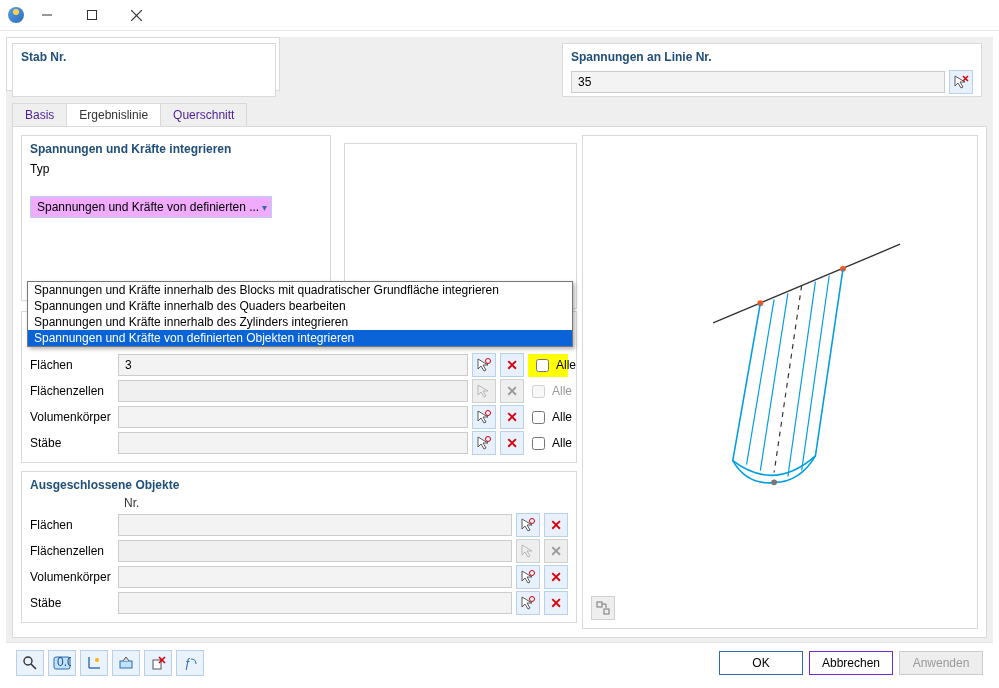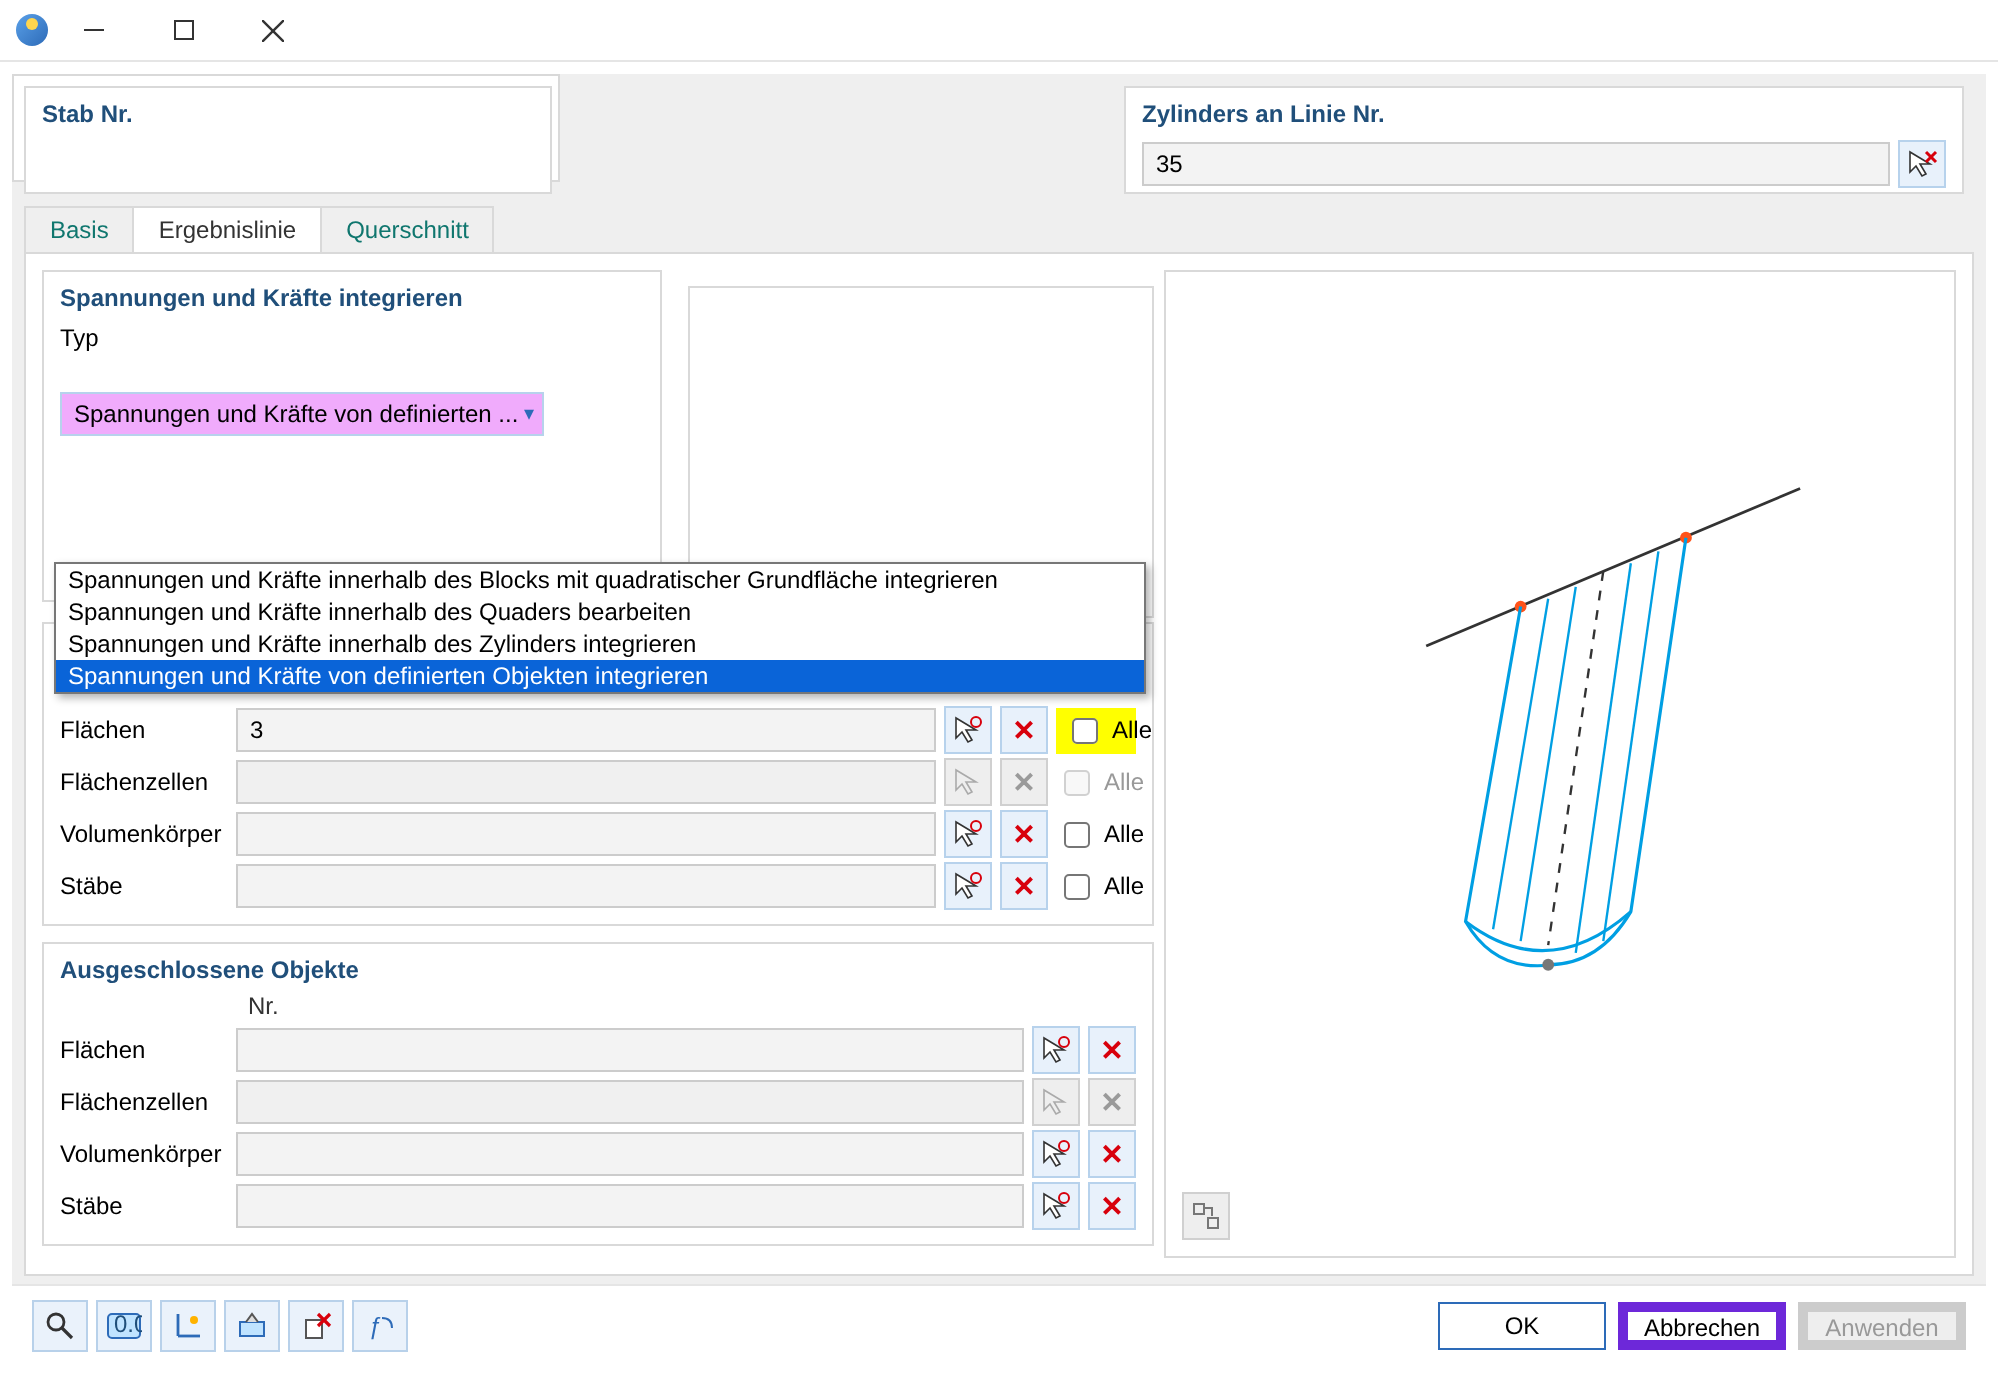"Zylinders an Linie Nr." div.grp-title { text: Zylinders -> Spannungen }
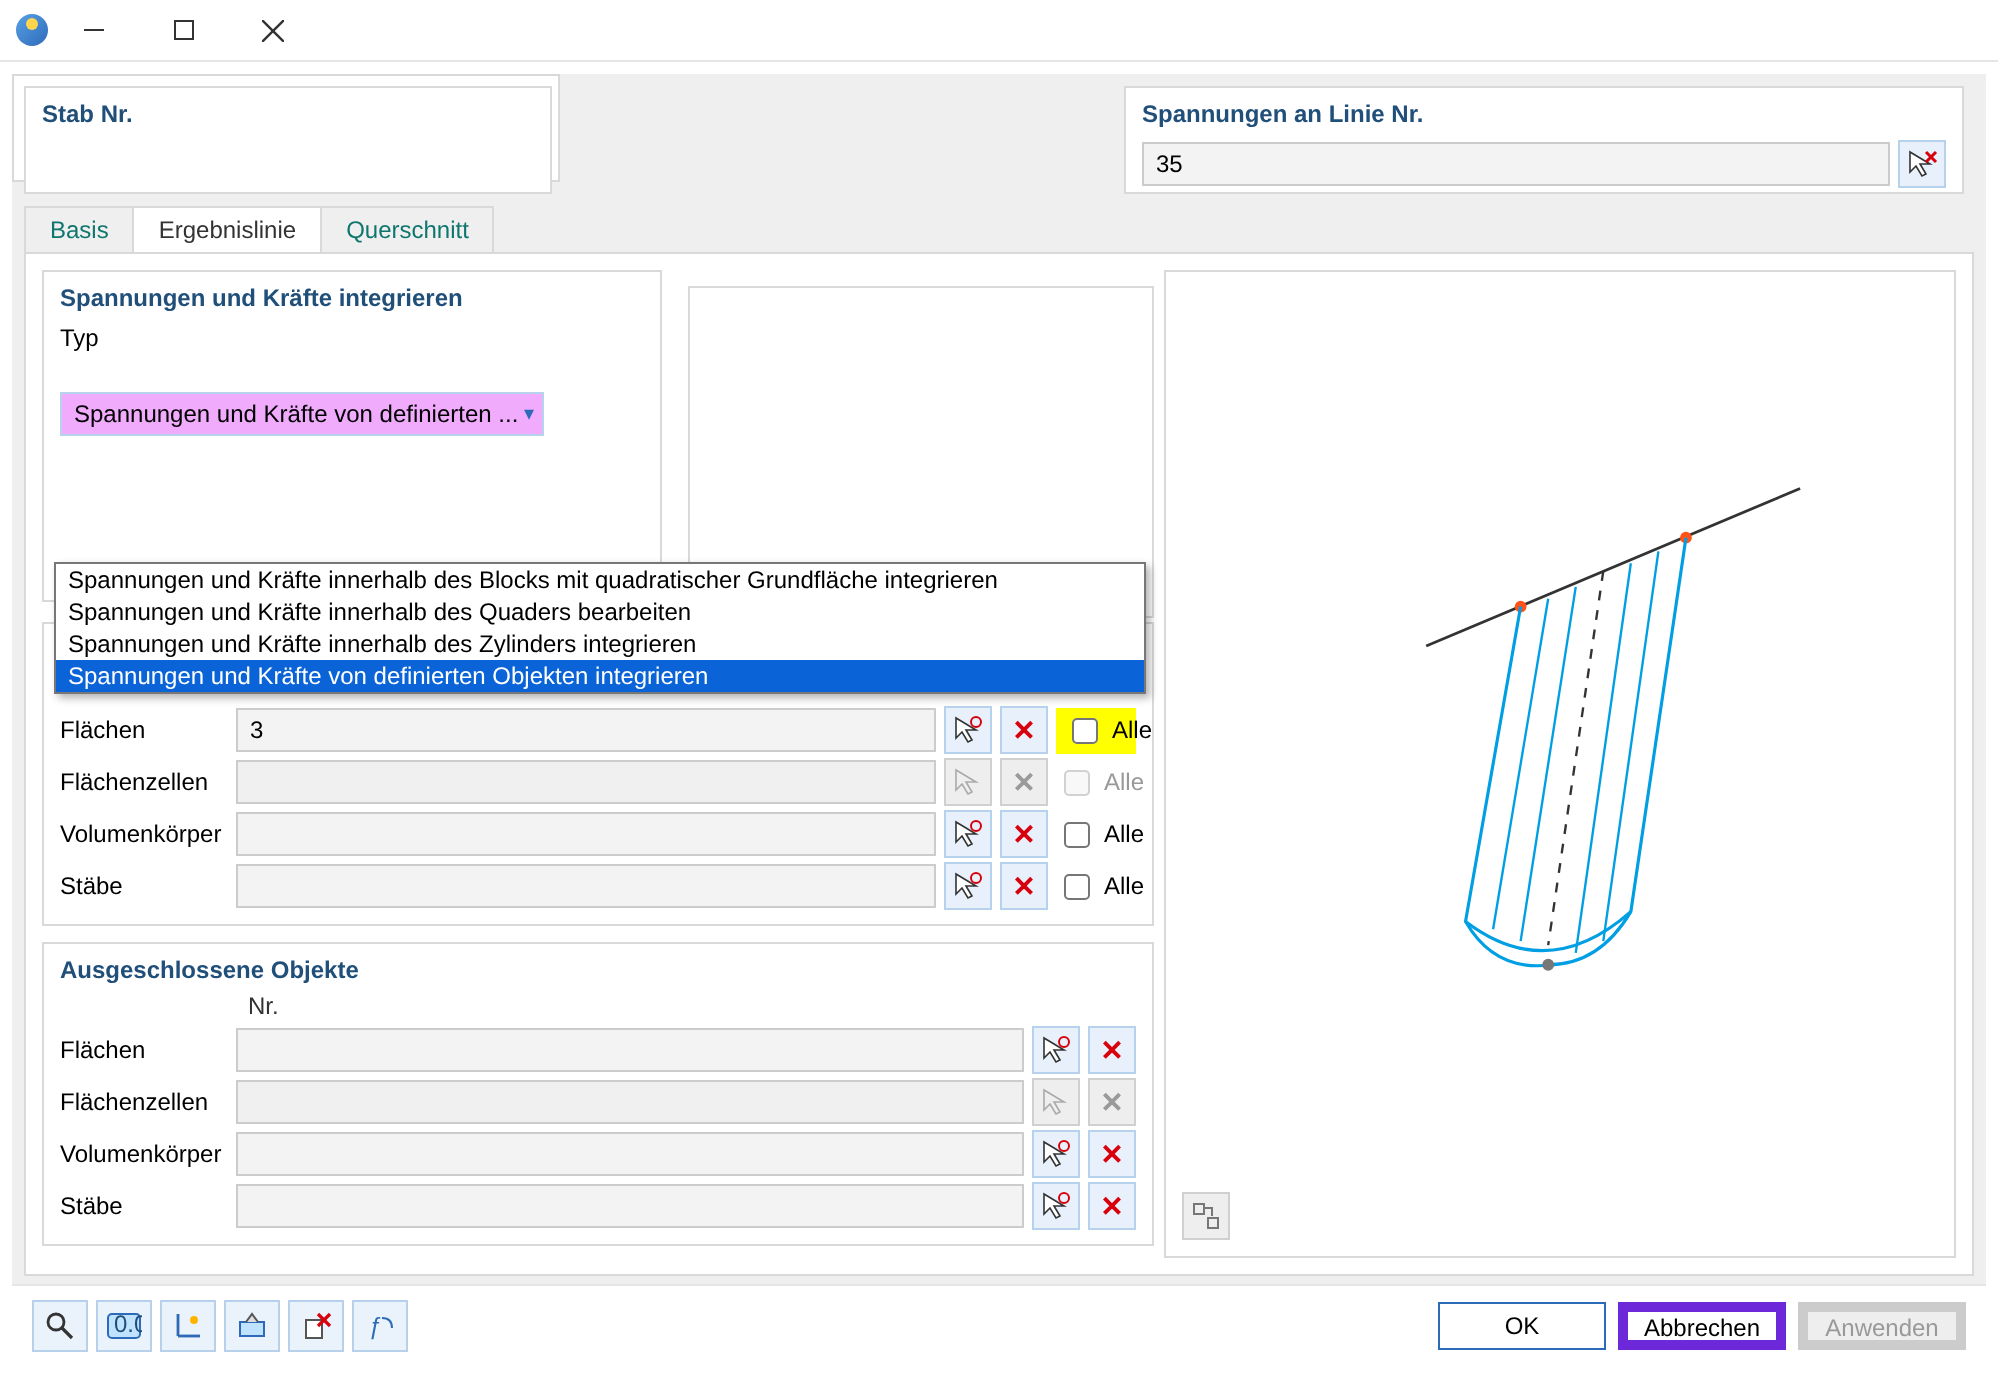"Basis" .tab.inactive { color: #0f766e -> #4c1d95 }
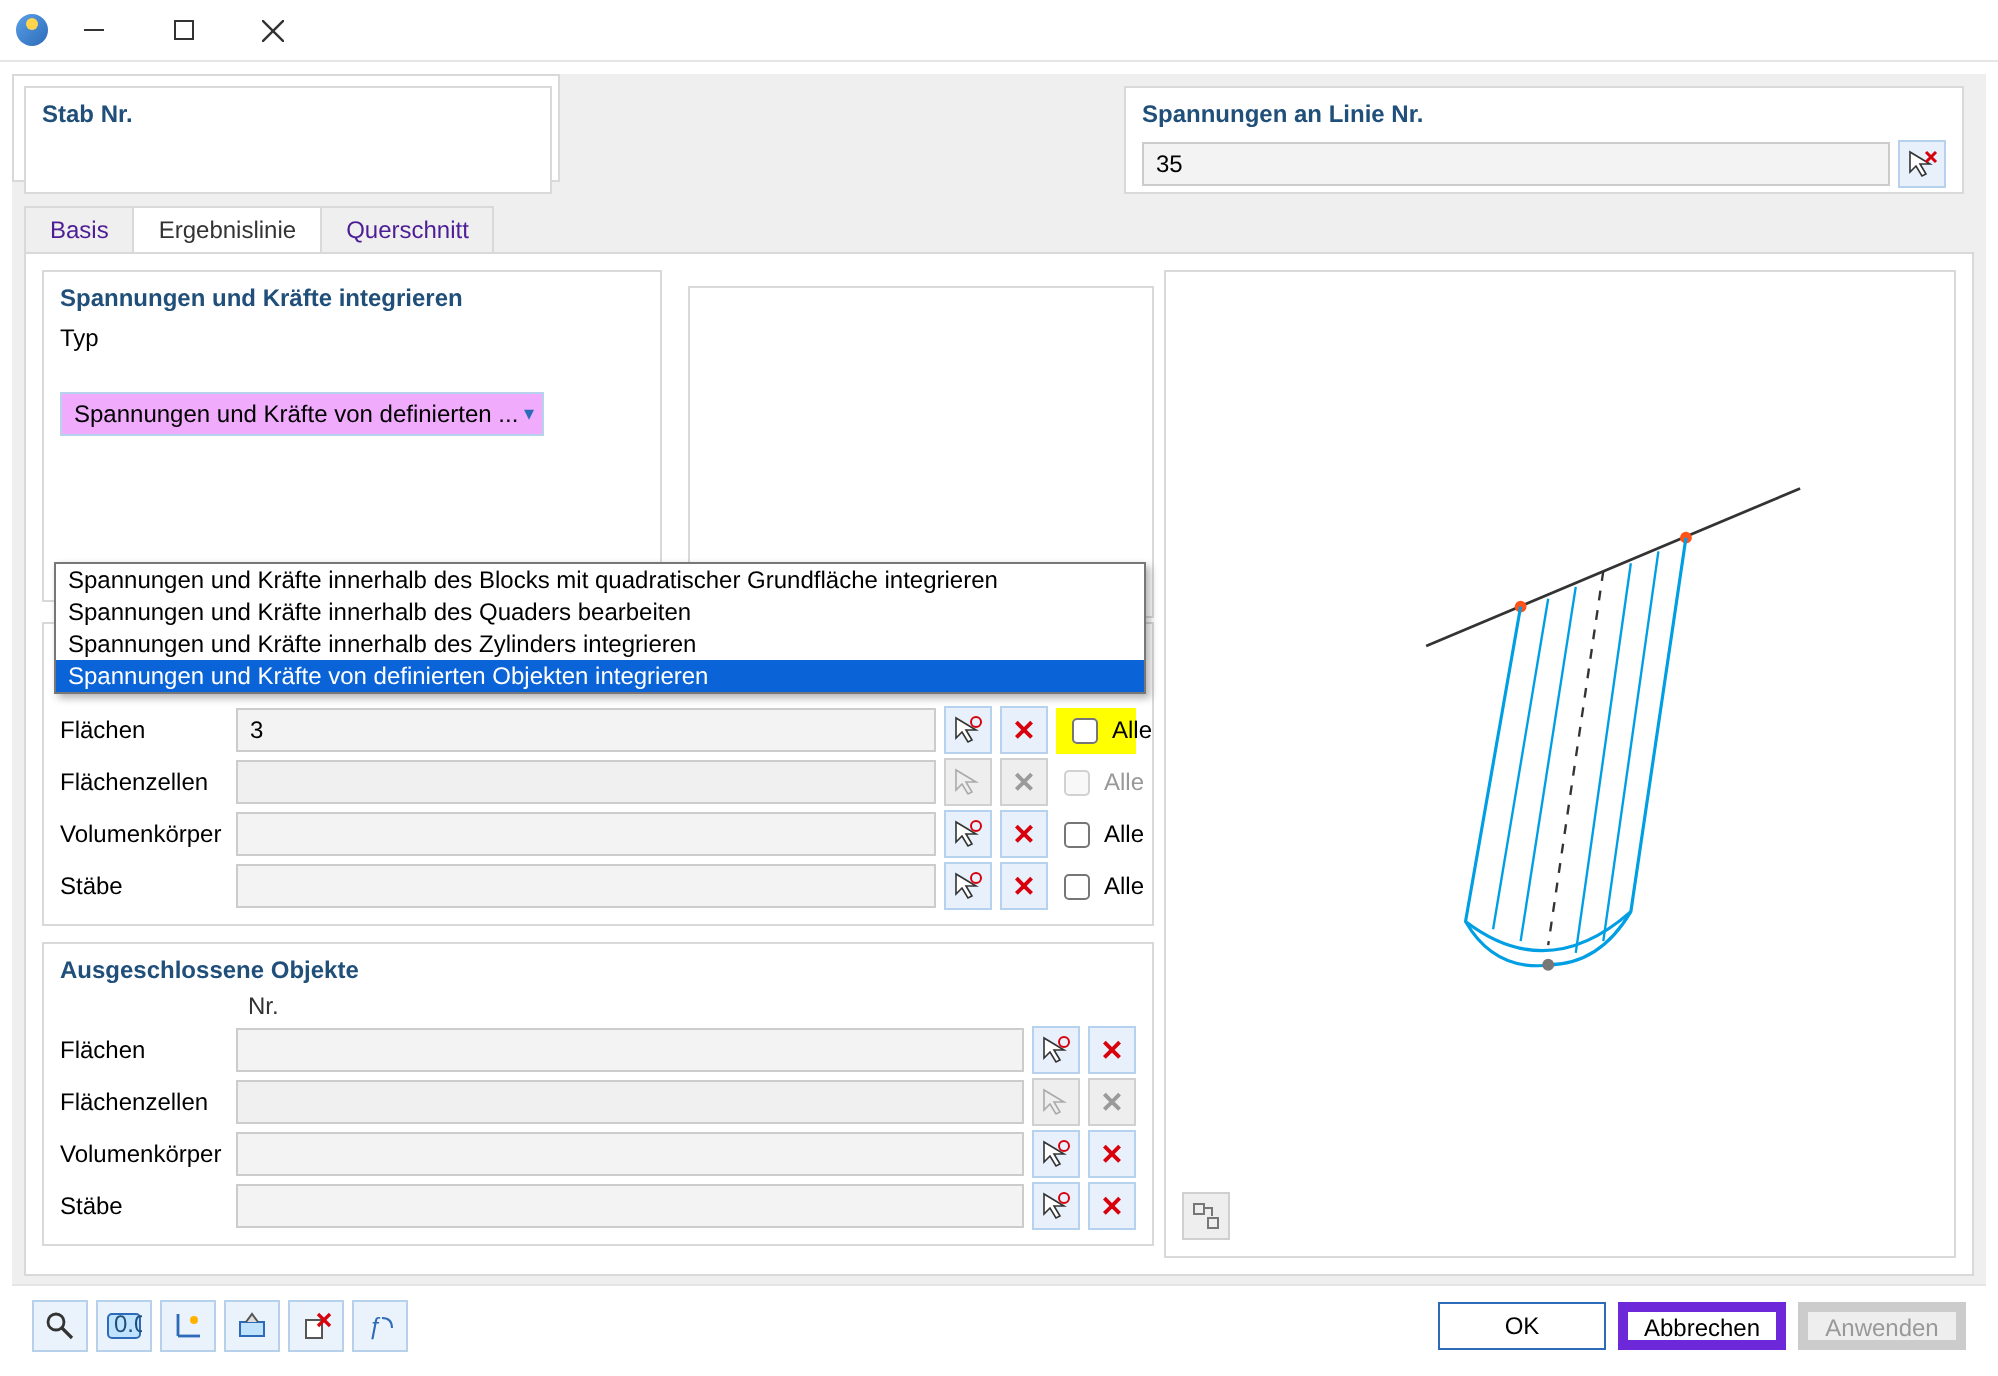"Abbrechen" .btn { border: 5px solid #6d28d9 -> 1px solid #6d28d9 }
